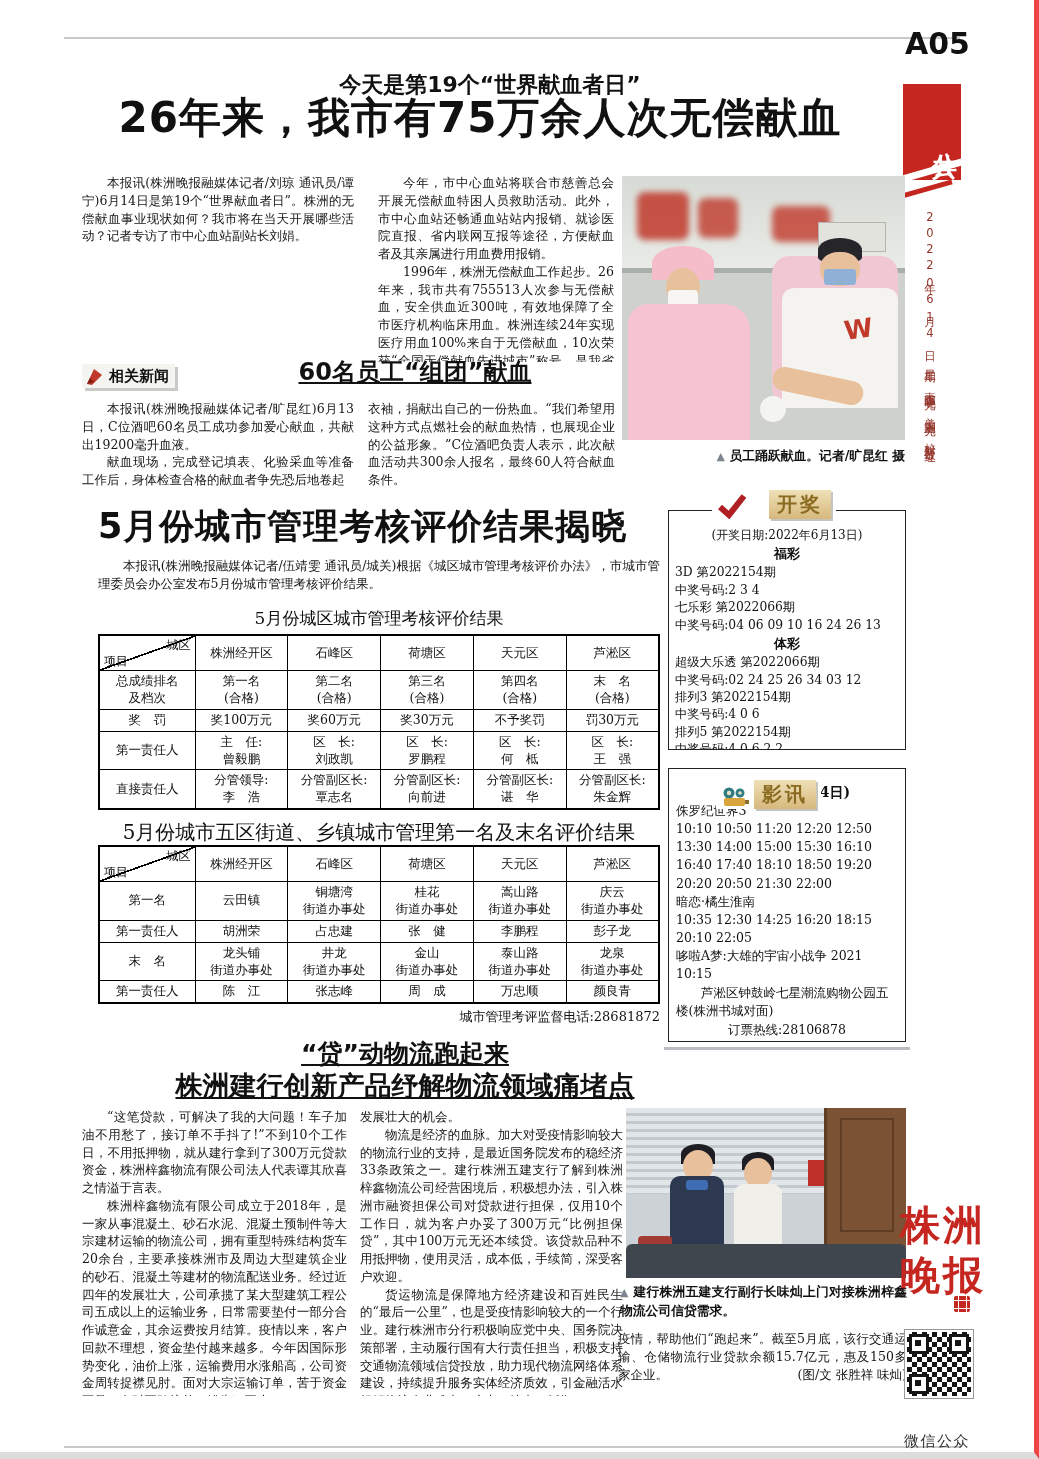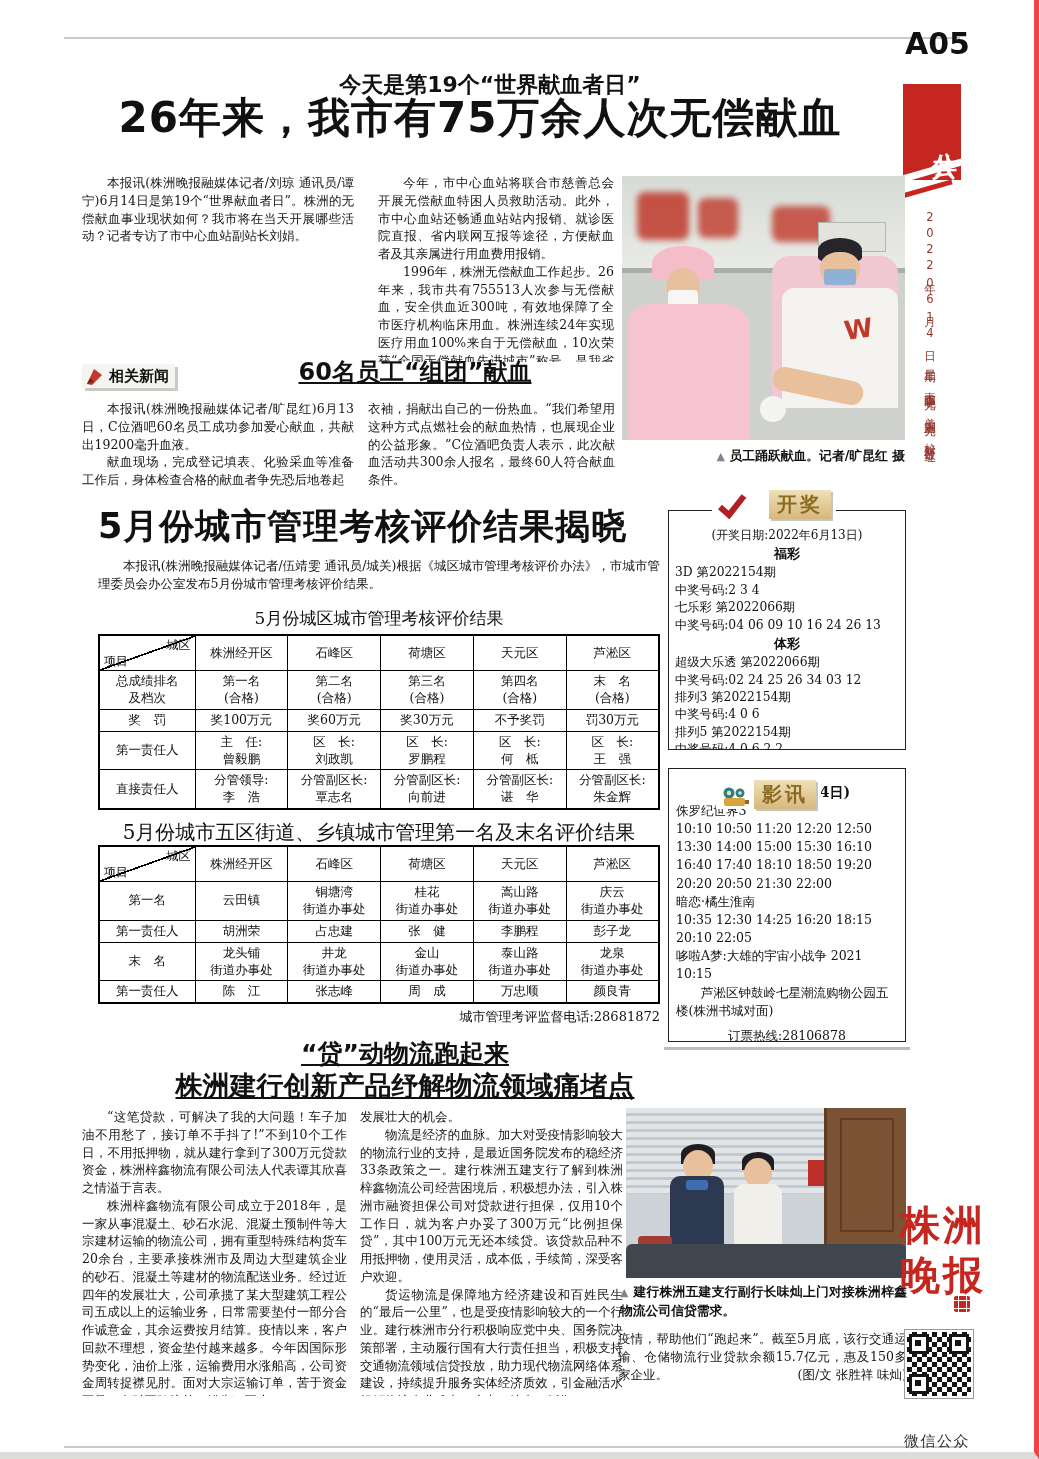"订票热线:28106878" .mv-hotline { margin-top: 6px -> none }
